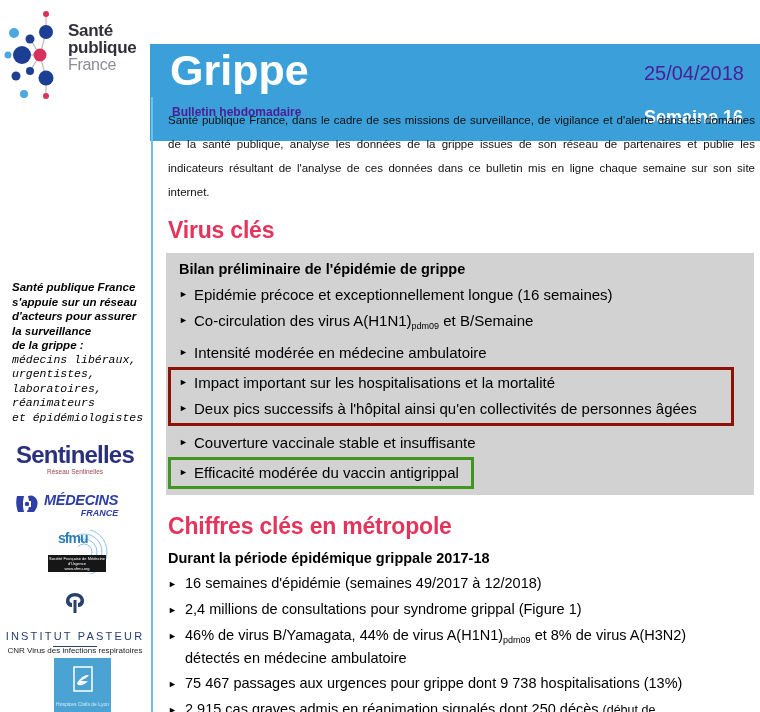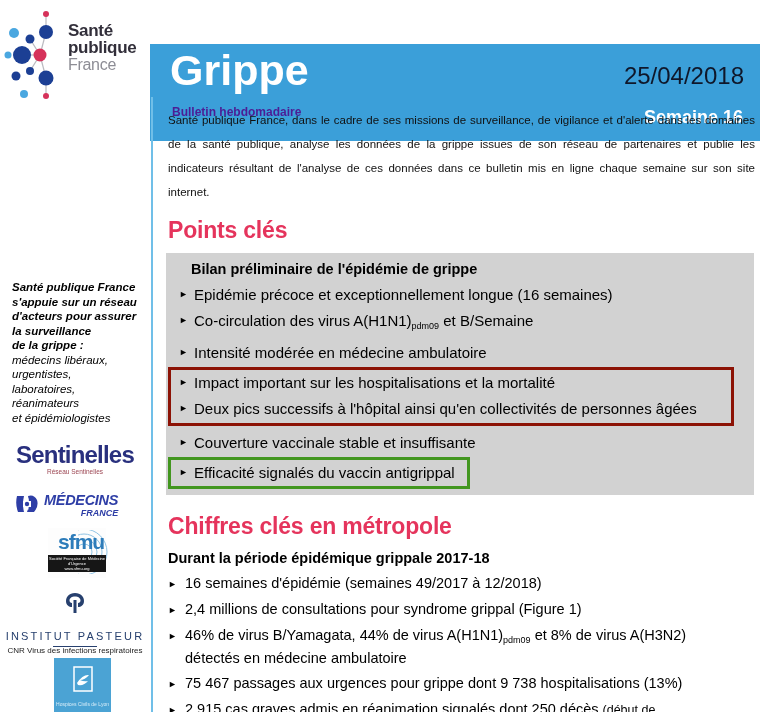"25/04/2018" .hdr-date { color: #0f172a -> #4c1d95; font-size: 24px -> 20px }
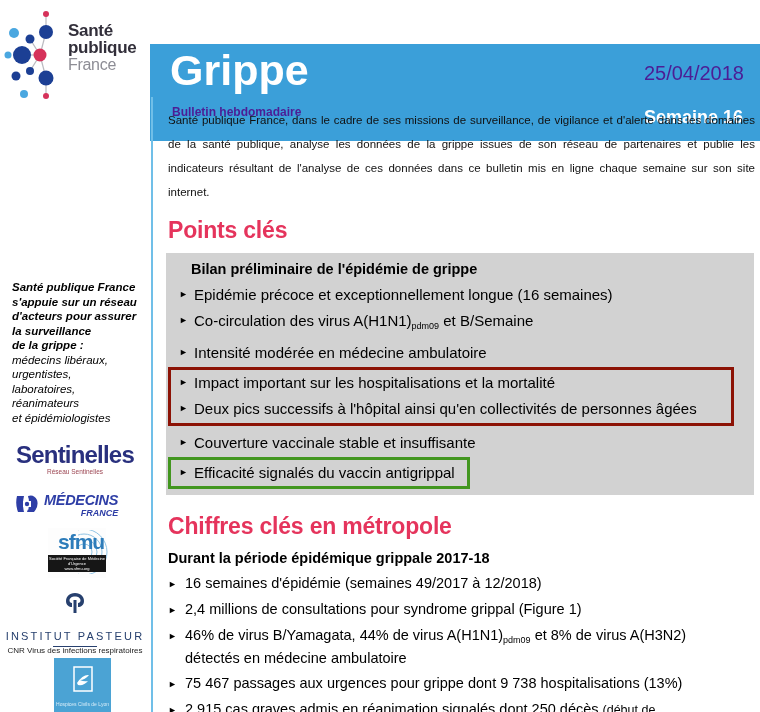"Points clés" h1.redhead { text: Points -> Virus }
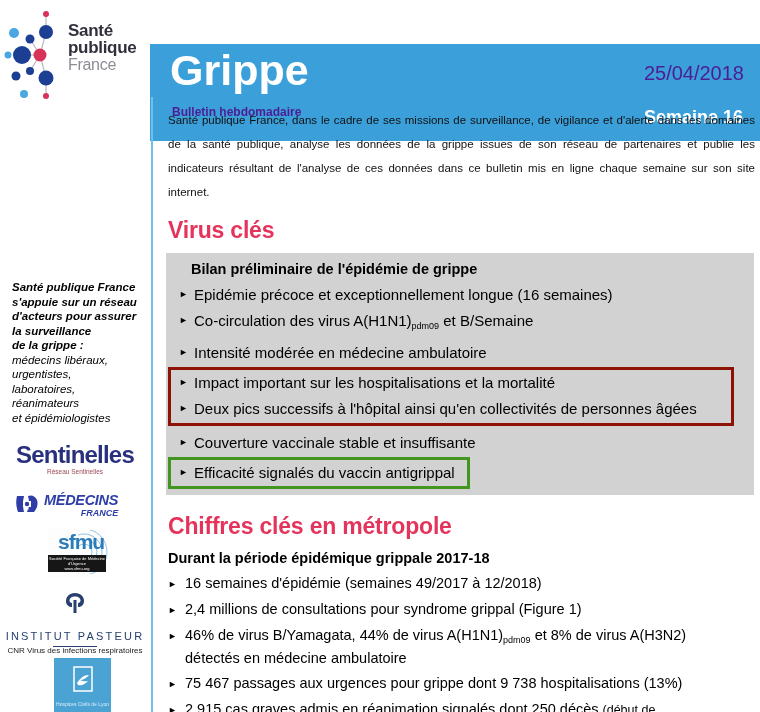"Bilan préliminaire de l'épidémie de" .box-title { padding-left: 25px -> 13px }
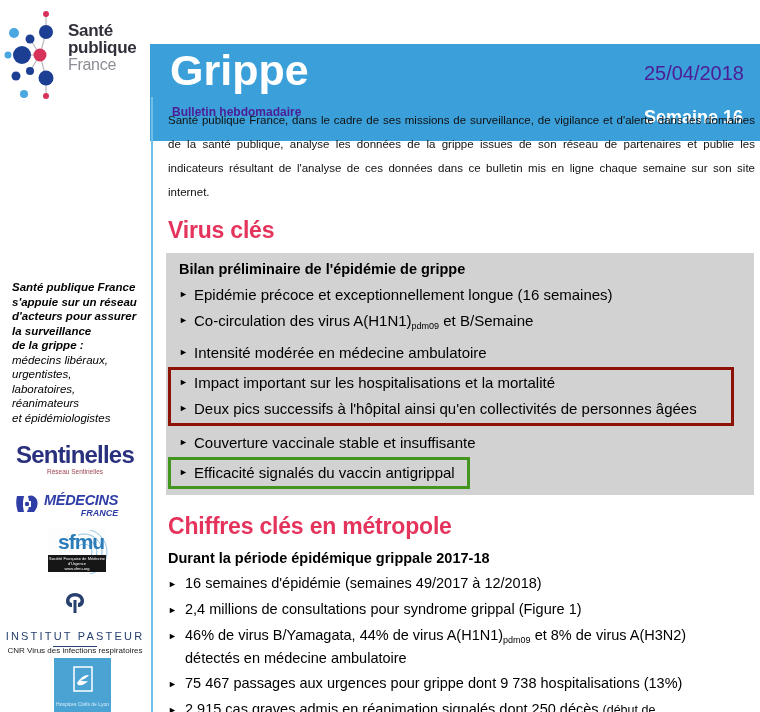"médecins libéraux," .note-reg { font-family: none -> Liberation Mono, monospace }
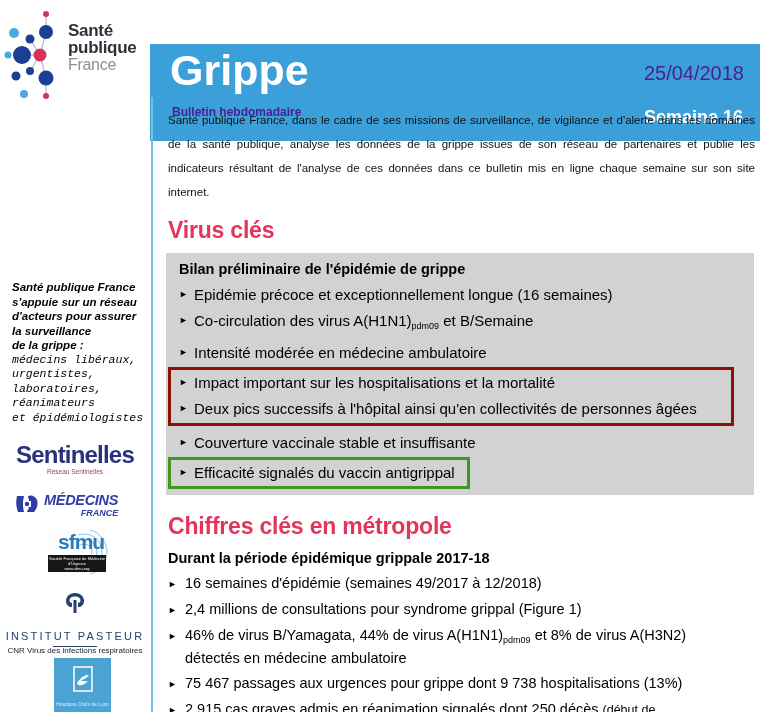"Efficacité signalés du vaccin" span { text: signalés -> modérée }
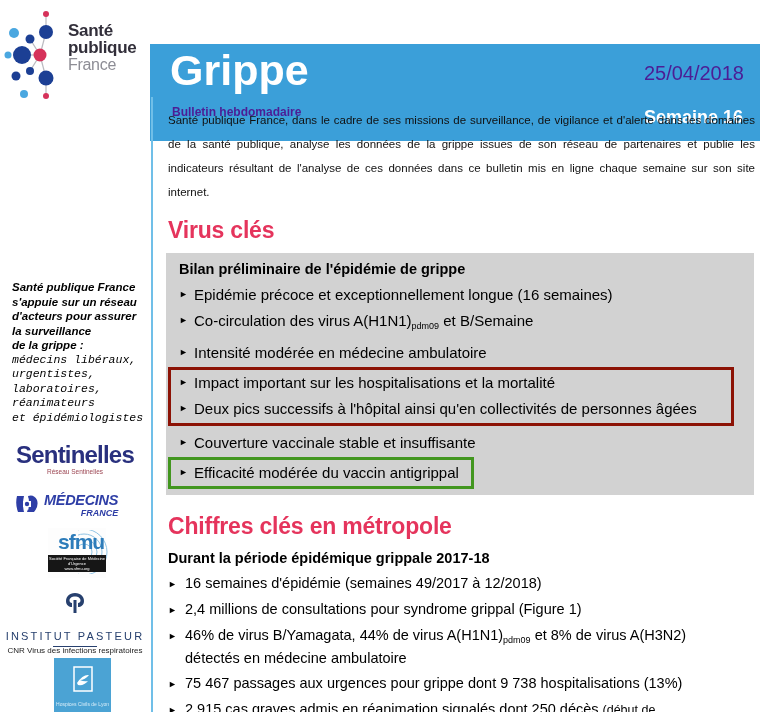"sfmu" .sfmu-word { font-size: 21px -> 14px }
